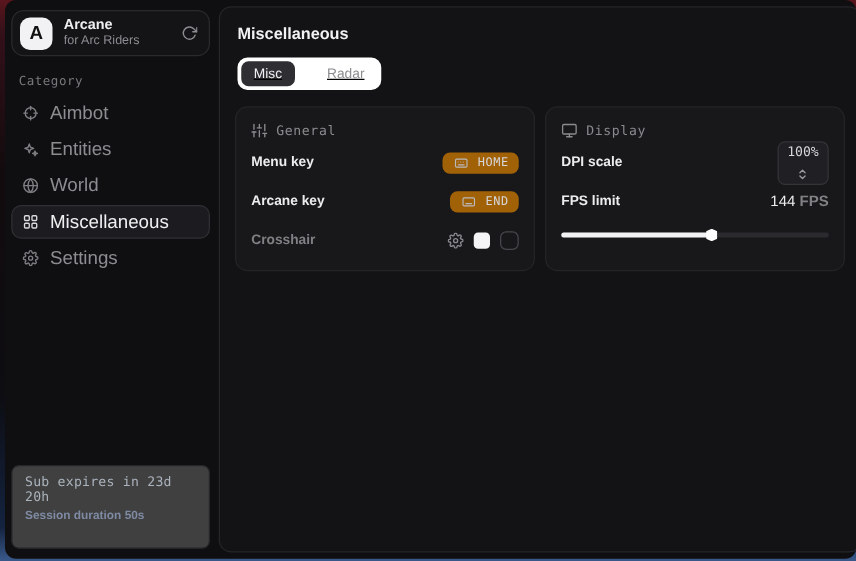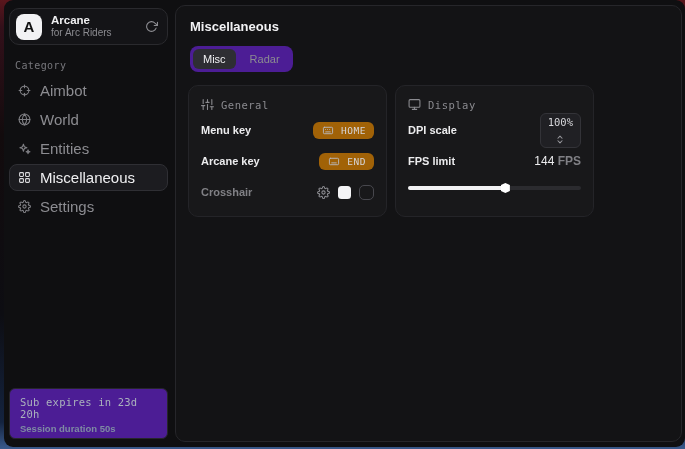"Misc" .tabs { background: #4c1d95 -> #ffffff; gap: 4px -> 16px; text-decoration: none -> underline }
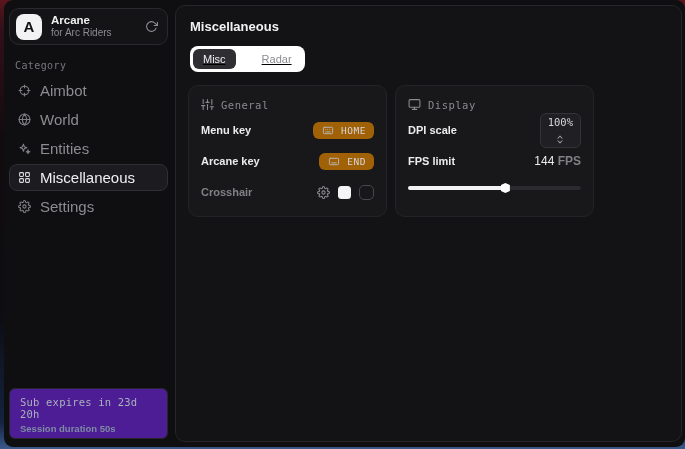"General" .card { width: 199px -> 240px }
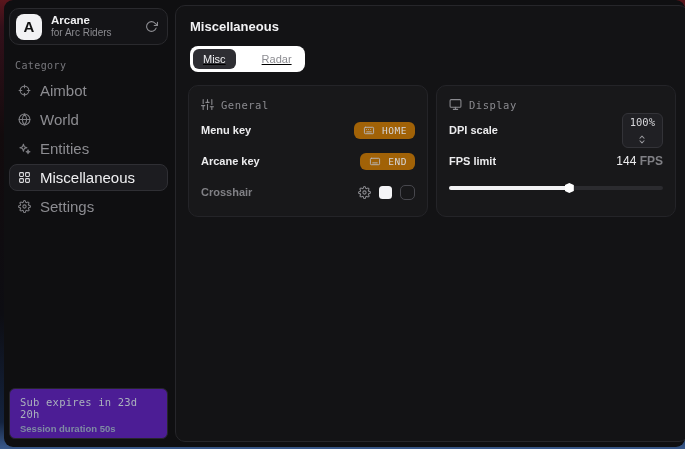"World" div.nav-item { order: before "Entities" -> after "Entities" }
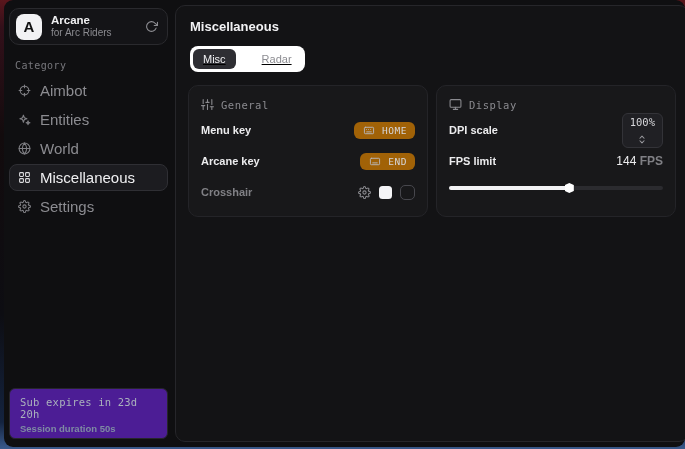"Sub expires in 23d 20h" .sub-card { background: #4c1d95 -> #404040; padding: 7px 10px 4px -> 7px 10px 20px }
